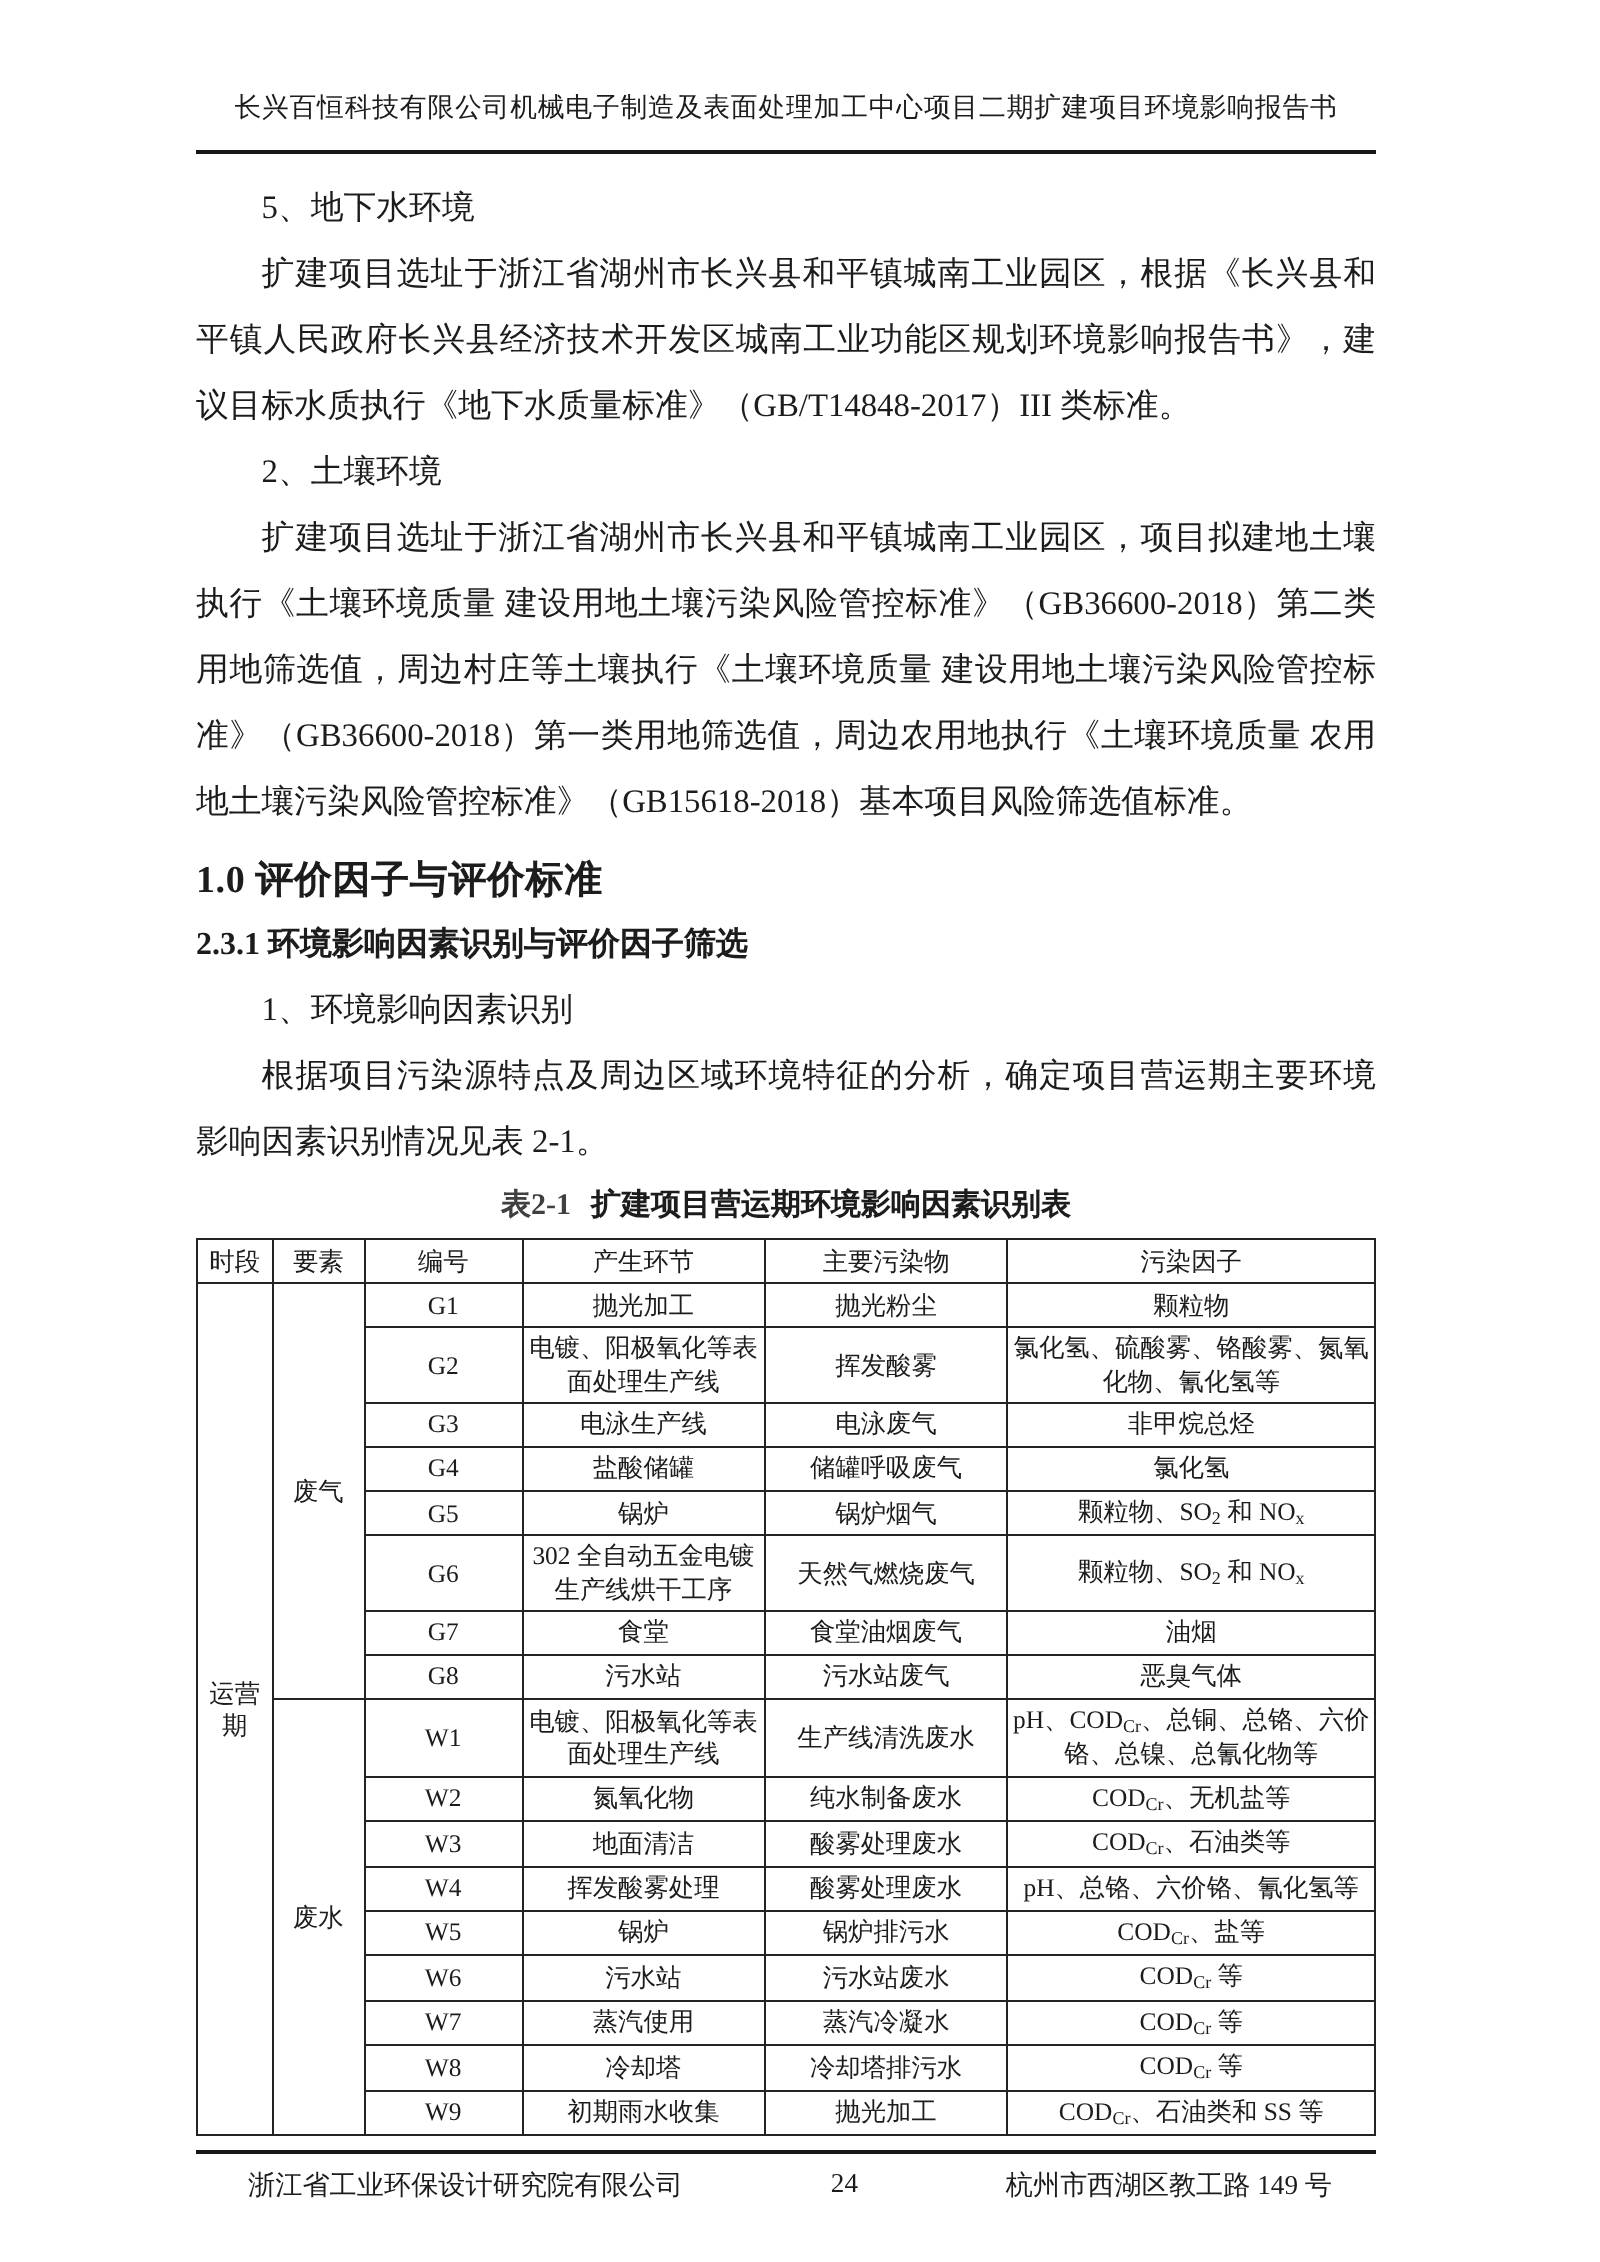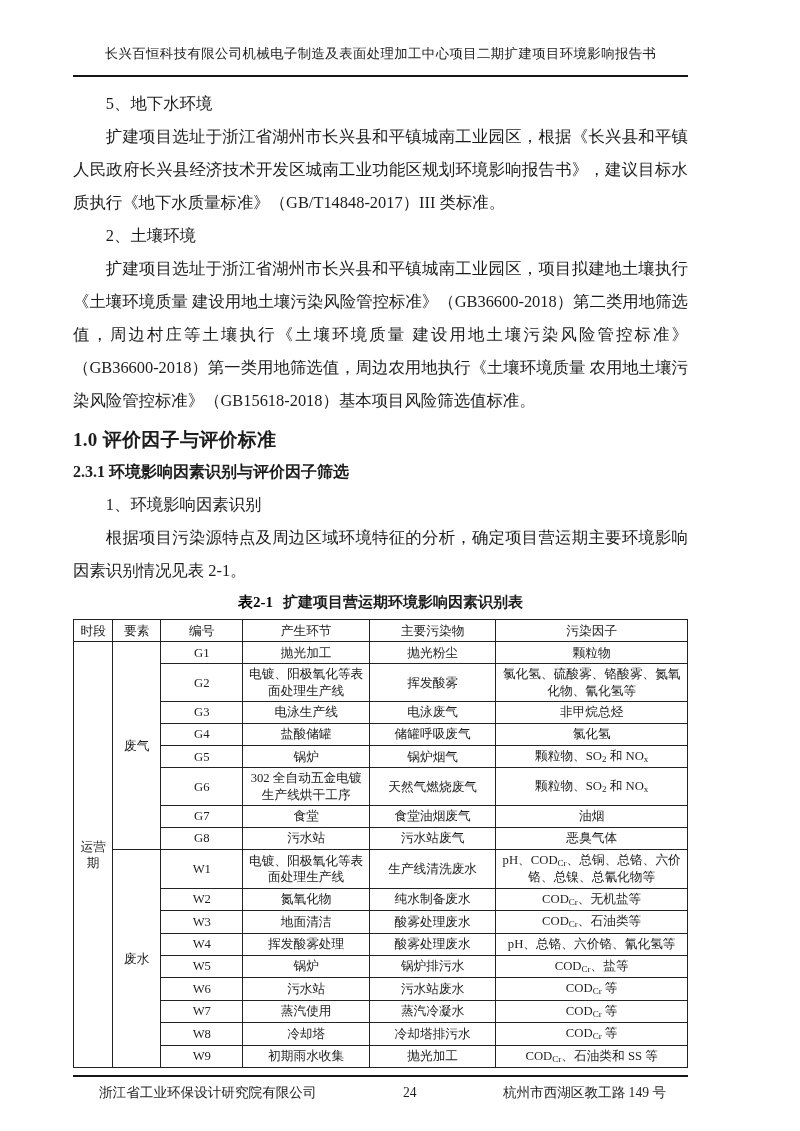"长兴百恒科技有限公司机械电子制造及表面处理加工中心项目二期扩建项目环境影响报告书" .page { padding: 44px 92px 0 73px -> 44px 92px 0 98px }
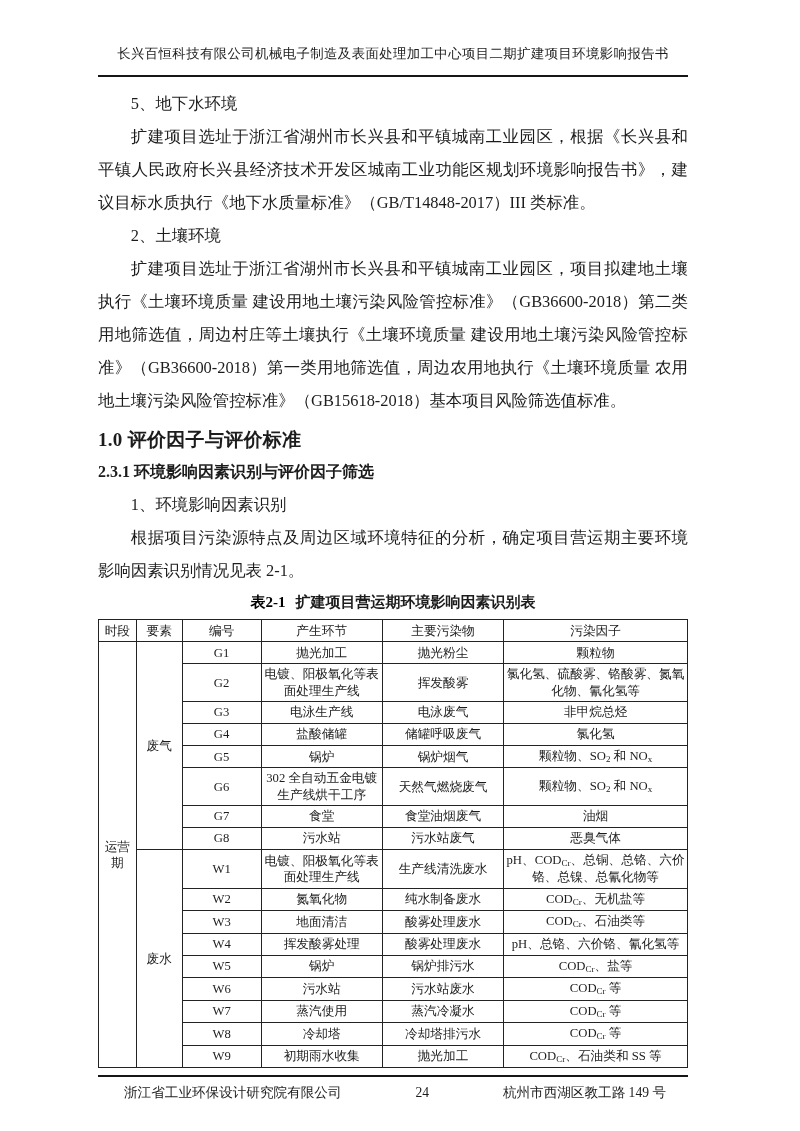"表2-1" span.cap-label { color: #000000 -> #404040 }
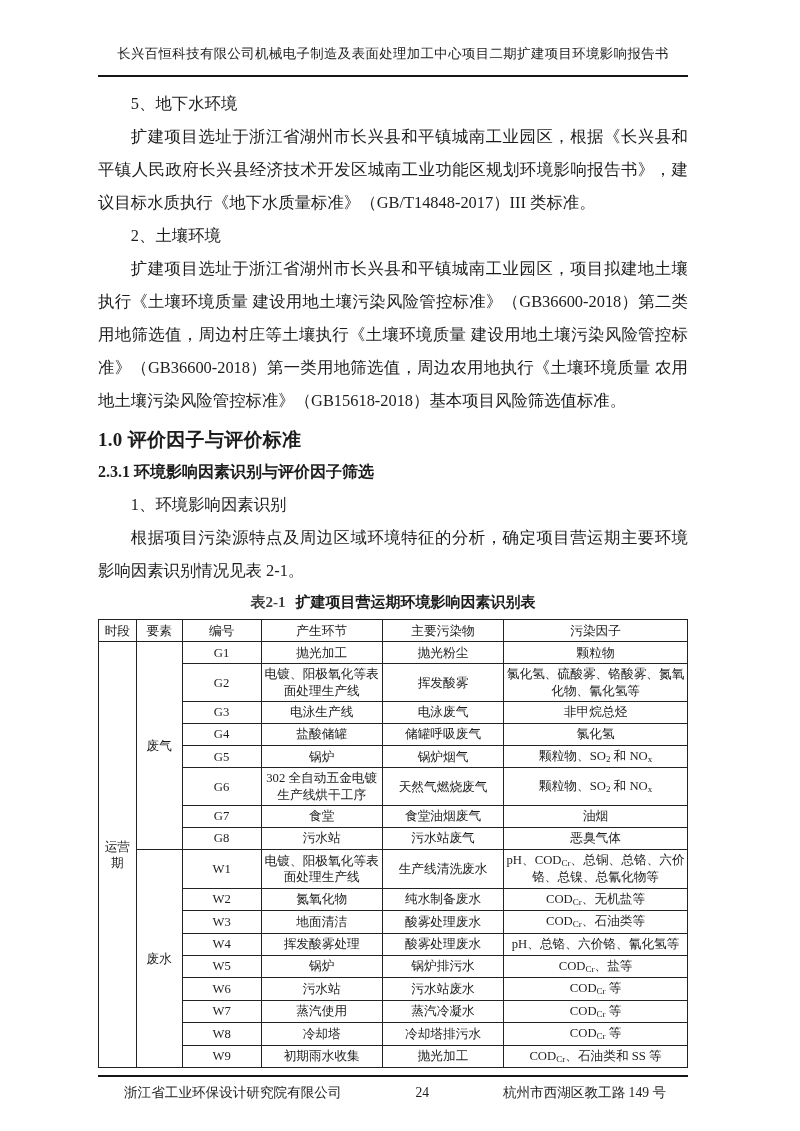"浙江省工业环保设计研究院有限公司" .footer-row { align-items: center -> flex-start }
